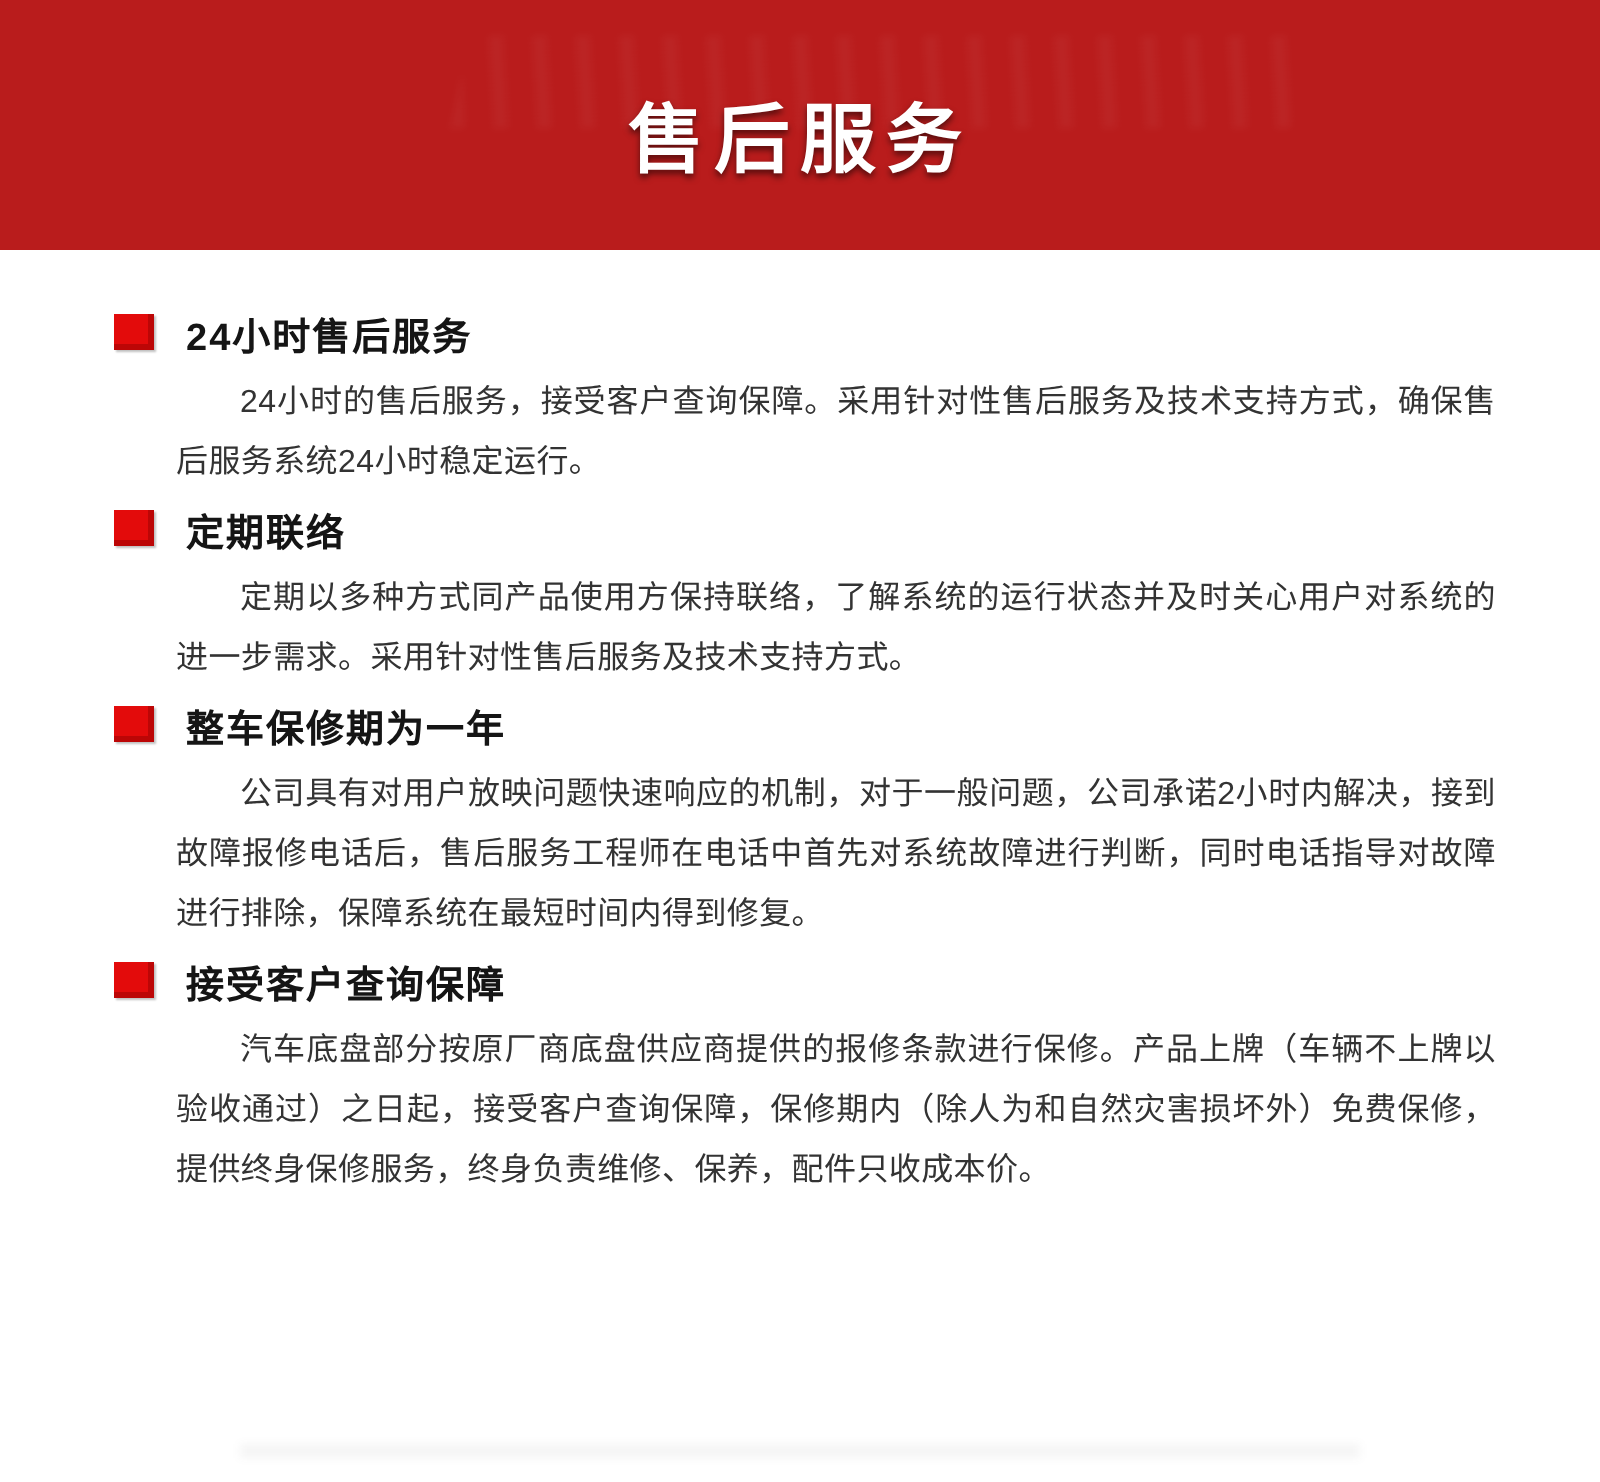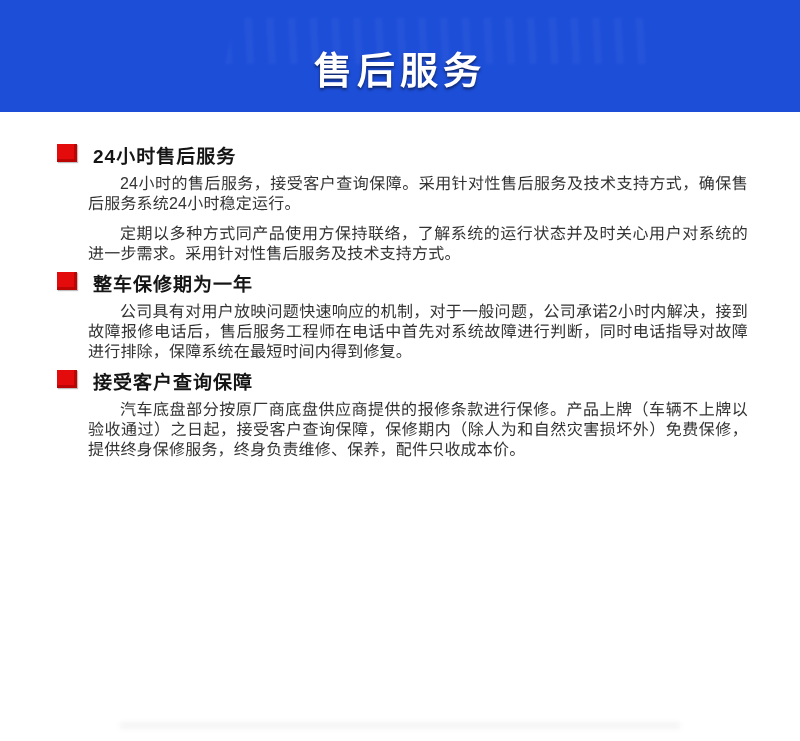"售后服务" .banner { background: #1d4ed8 -> #b91c1c; height: 112px -> 125px }
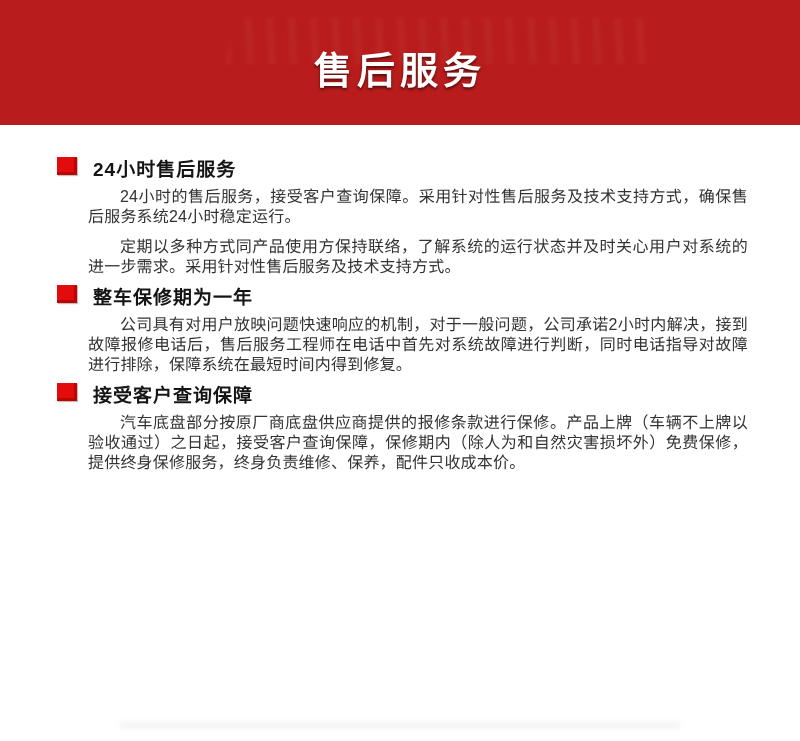"24小时的售后服务，接受客户查询保障。采用针对性售后服务及技术支持方式，确保售后" .para { line-height: 20px -> 30px }
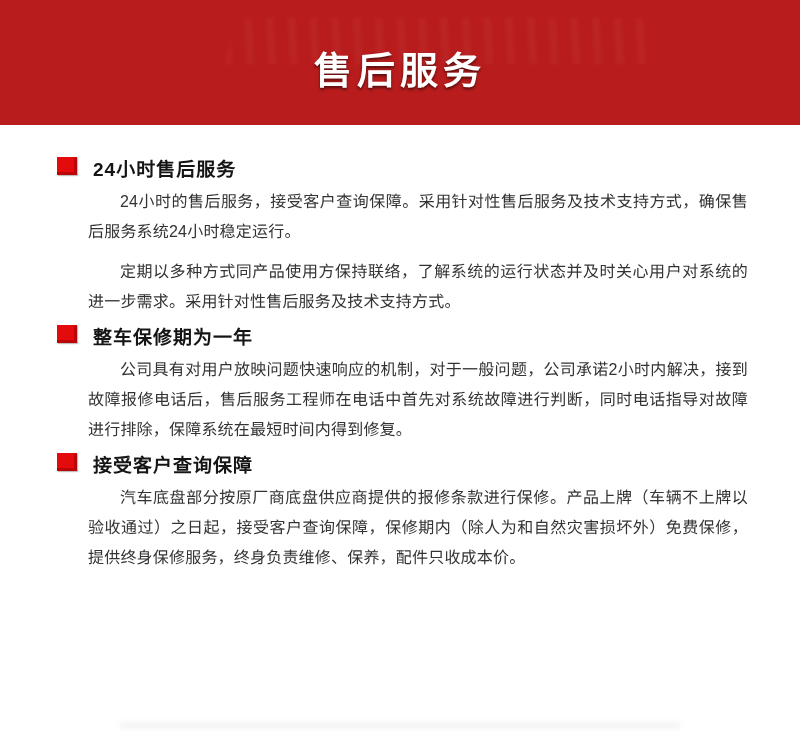"定期联络" div.section-heading { html: none -> <div> <span></span> <h2>定期联络</h2> </div> }
